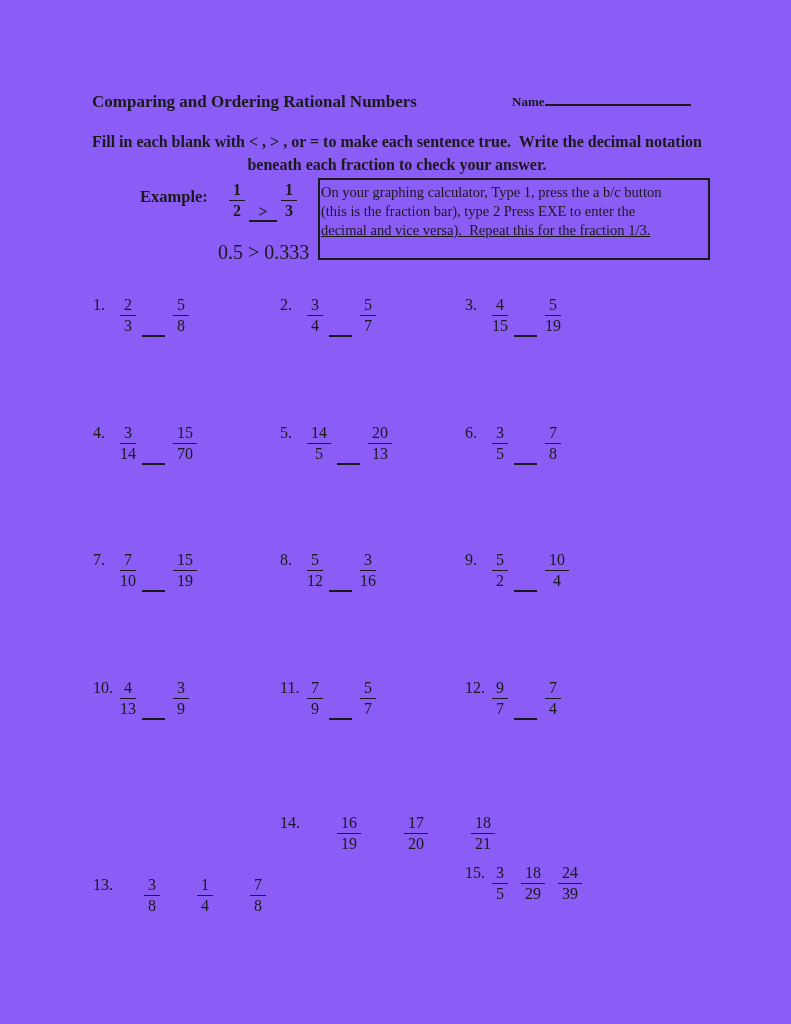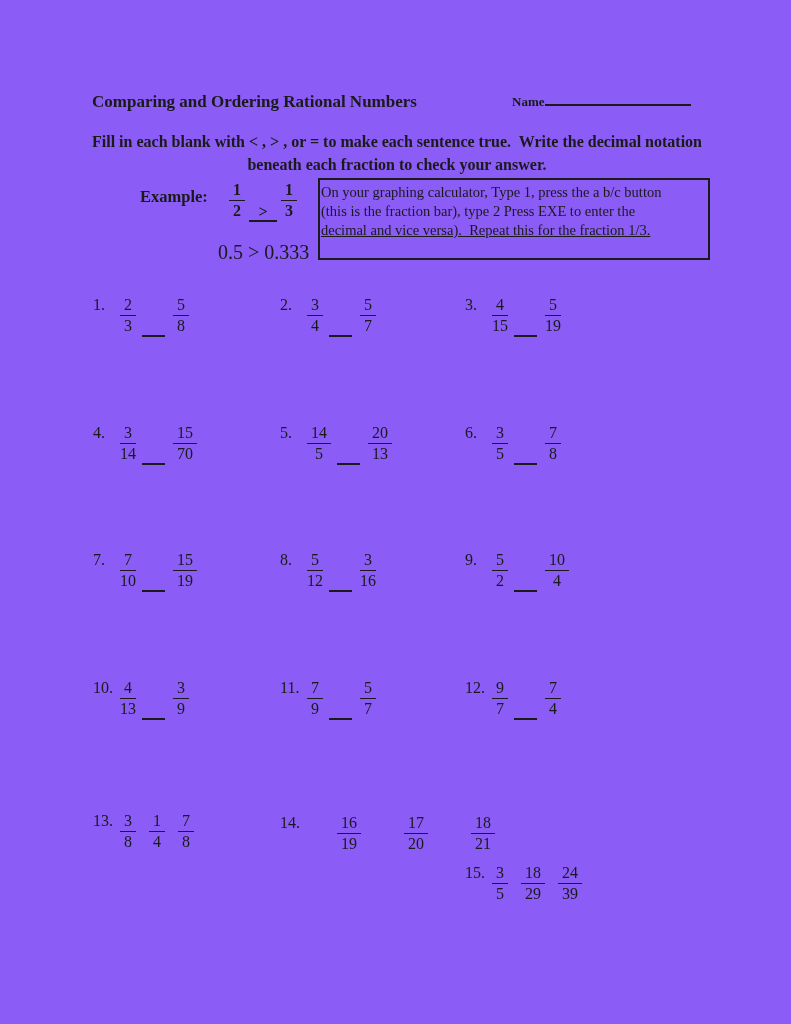"13." div.problem { gap: none -> 24px; top: 812px -> 876px }
